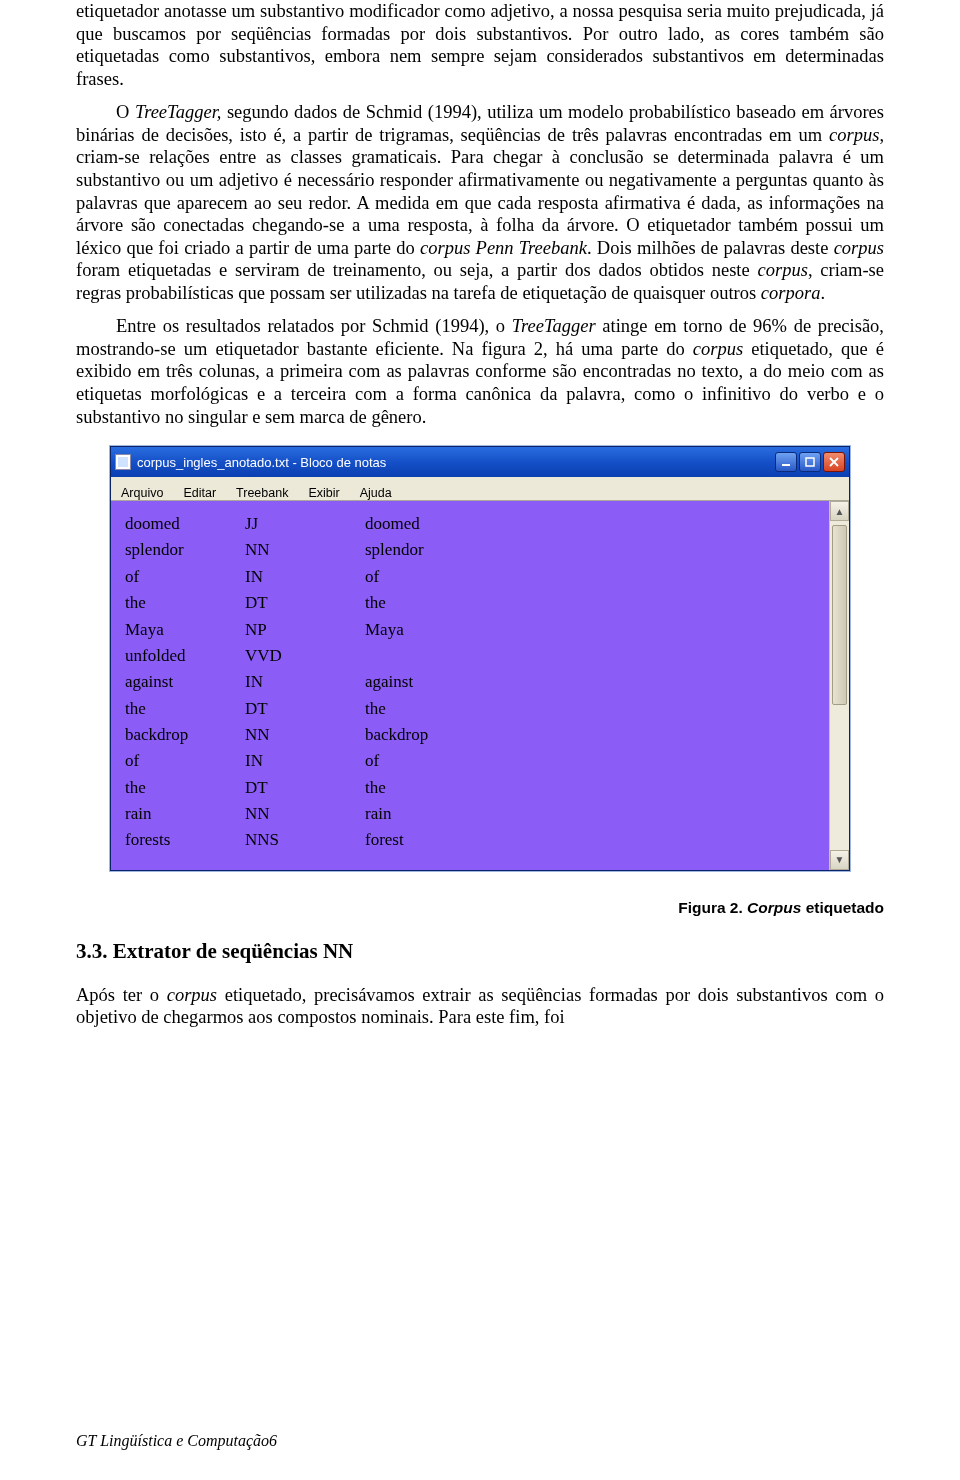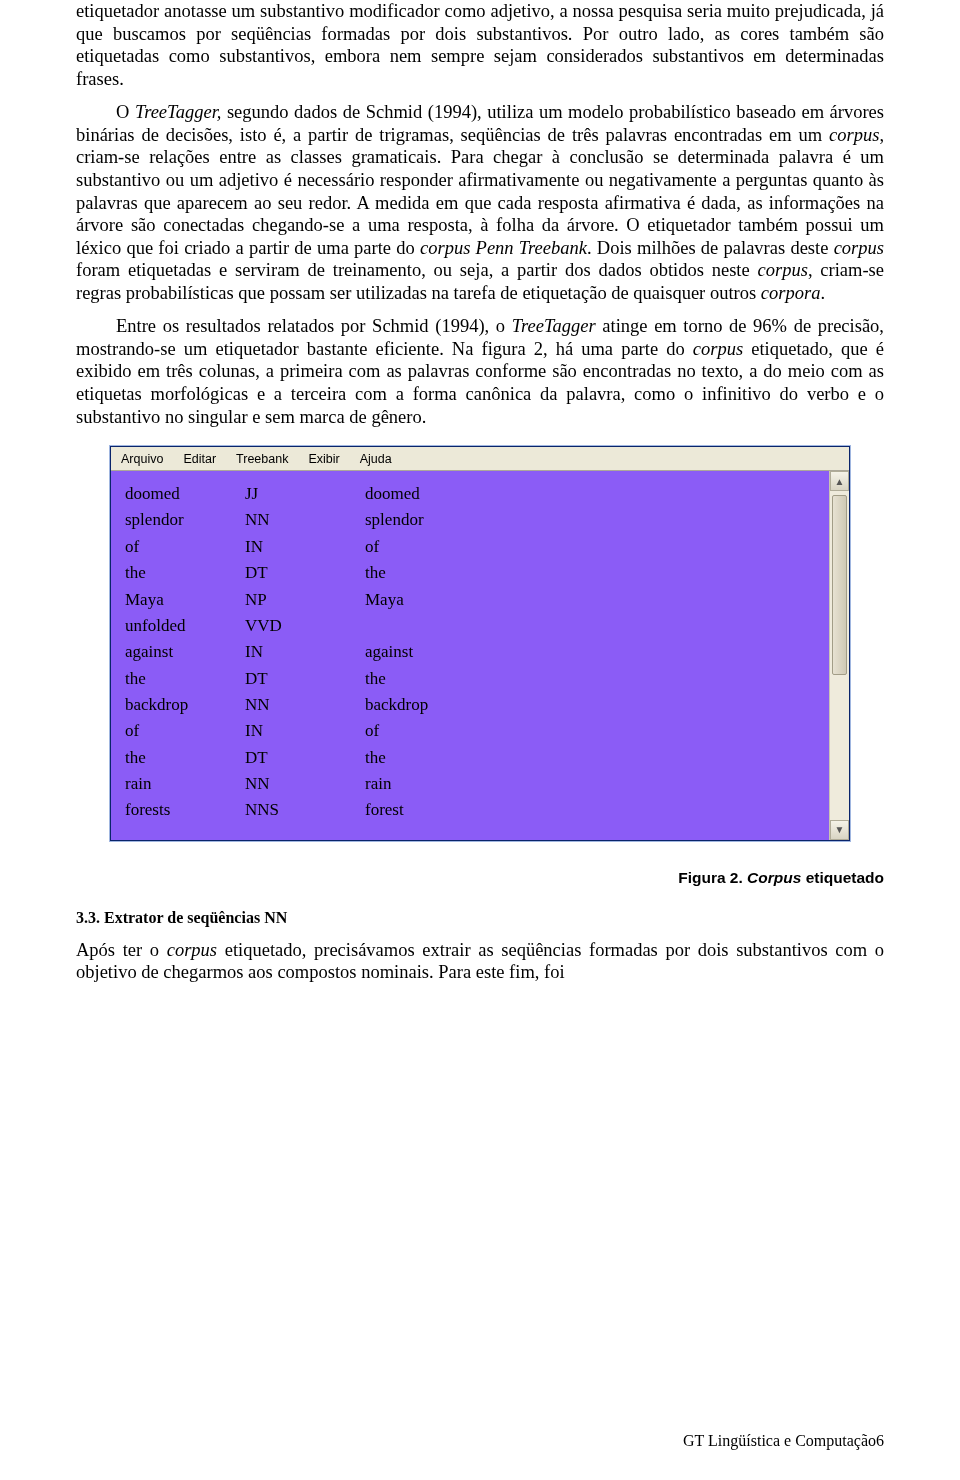"corpus_ingles_anotado.txt - Bloco de" div.titlebar { html: none -> <div> <div></div> <div>corpus_ingles_anotado.txt - Bloco de notas</div> <div> <div> <svg> <rect></rect> </svg> </div> <div> <svg> <rect></rect> </svg> </div> <div> <svg> <path></path> </svg> </div> </div> </div> }
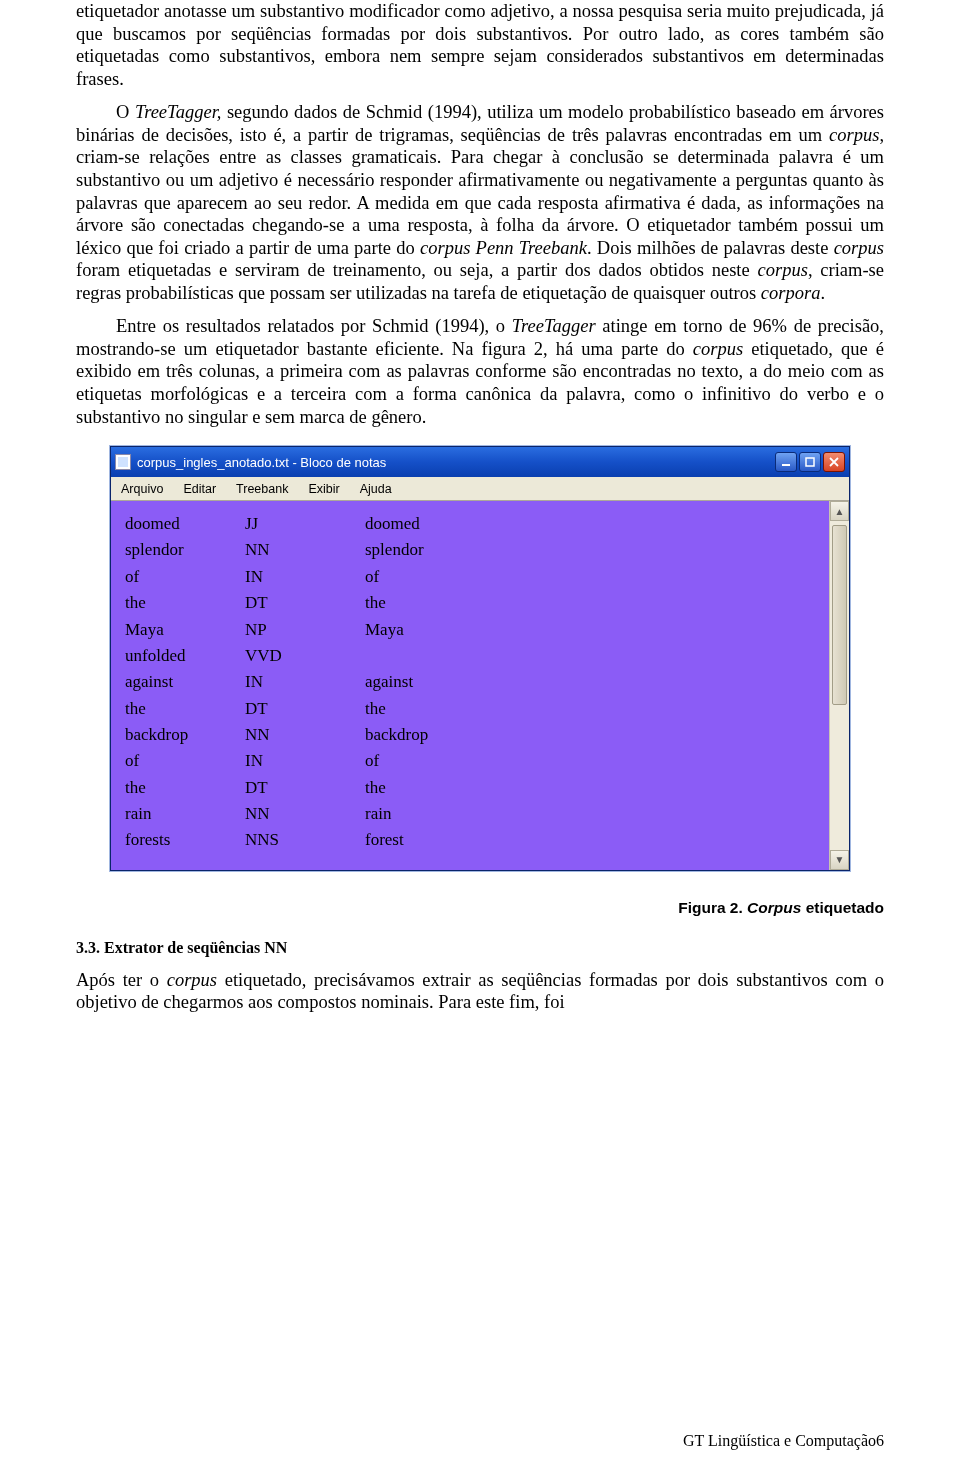"Arquivo" .menubar { align-items: center -> flex-end }
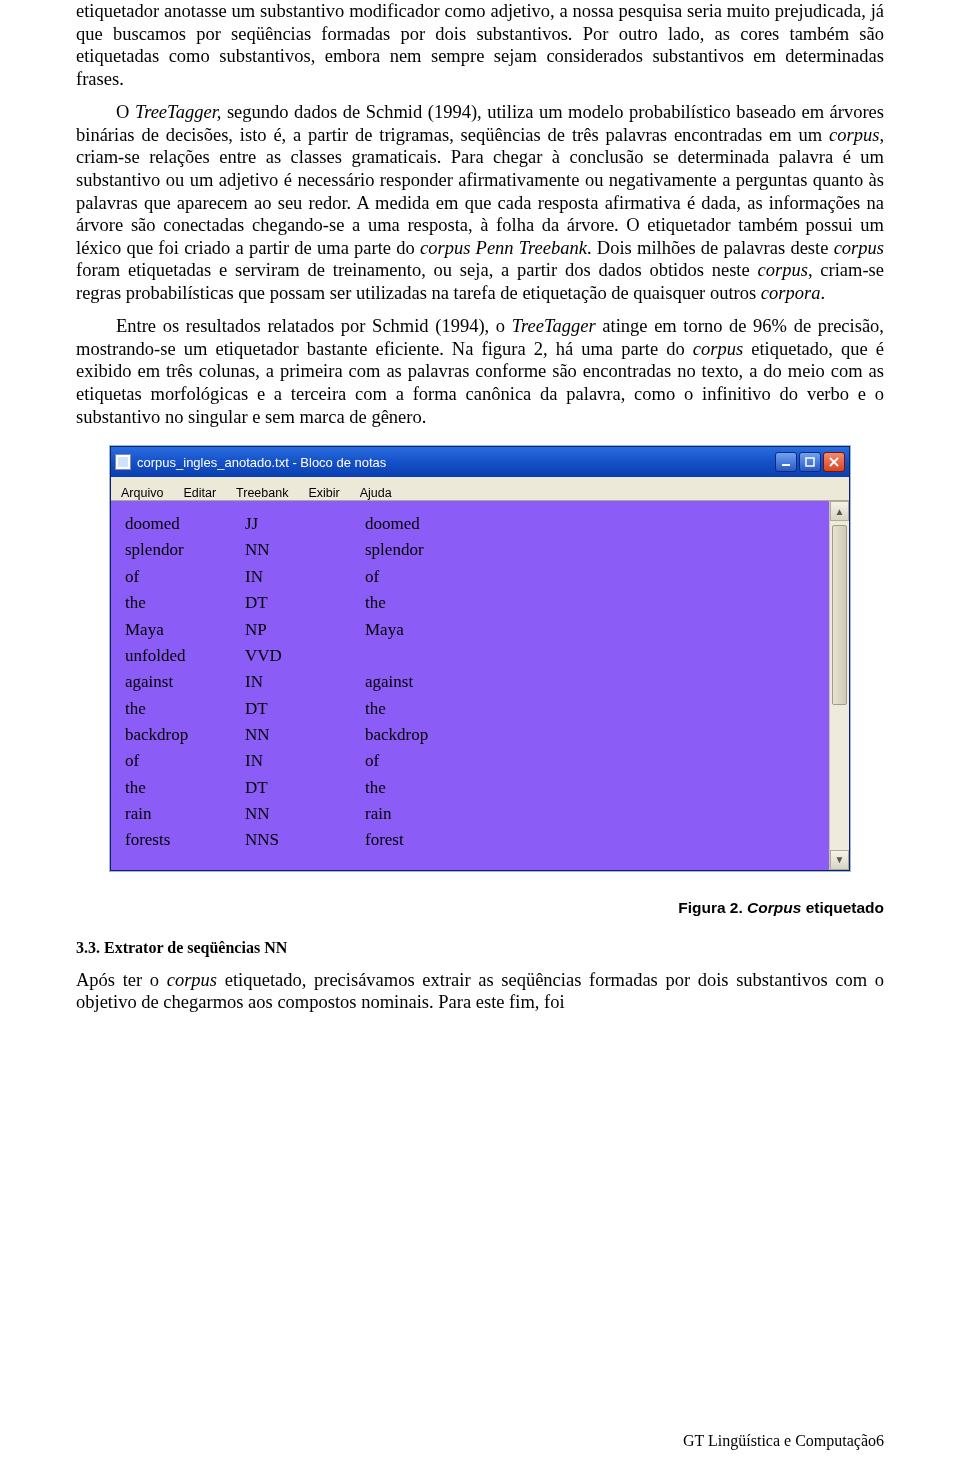"3.3. Extrator de seqüências NN" .section-heading { font-size: 16px -> 21px; margin: 22px 0 12px 0 -> 22px 0 20px 0 }
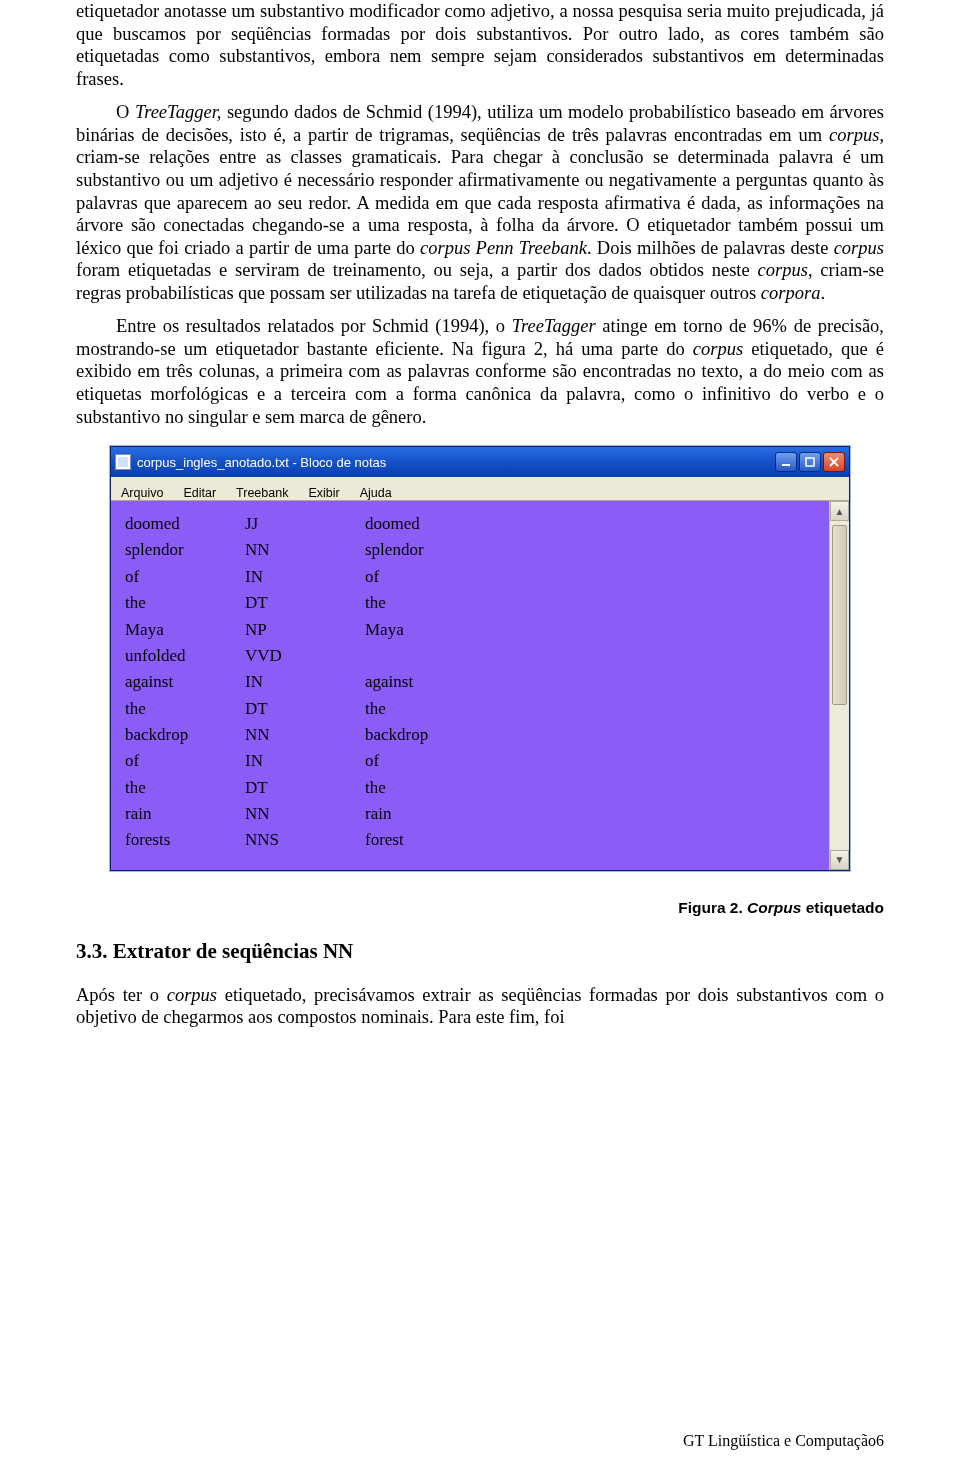"GT Lingüística e Computação" .footer { font-style: none -> italic; justify-content: flex-end -> flex-start }
